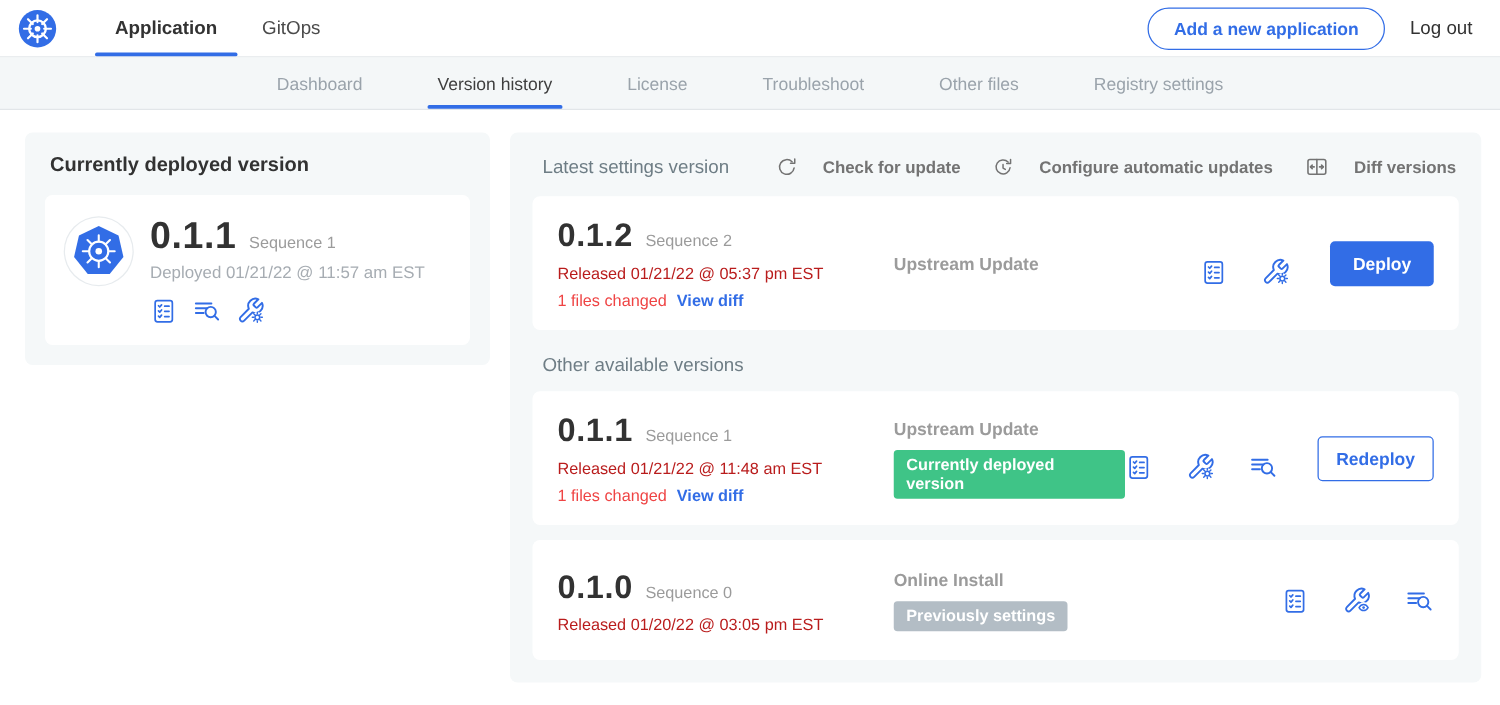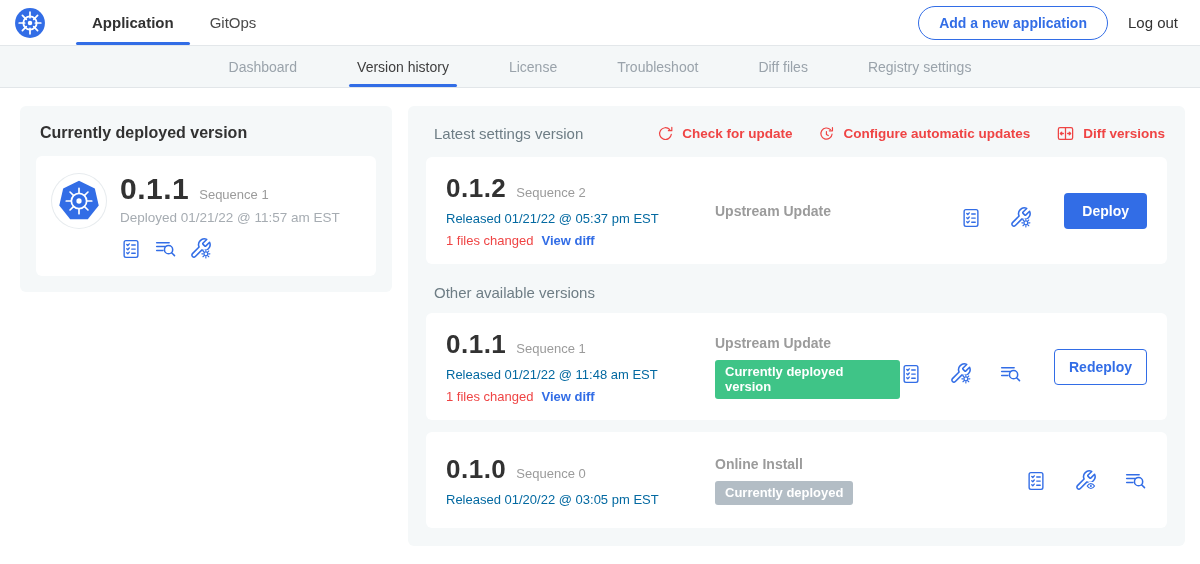"Diff files" div.subtab { text: Diff -> Other }
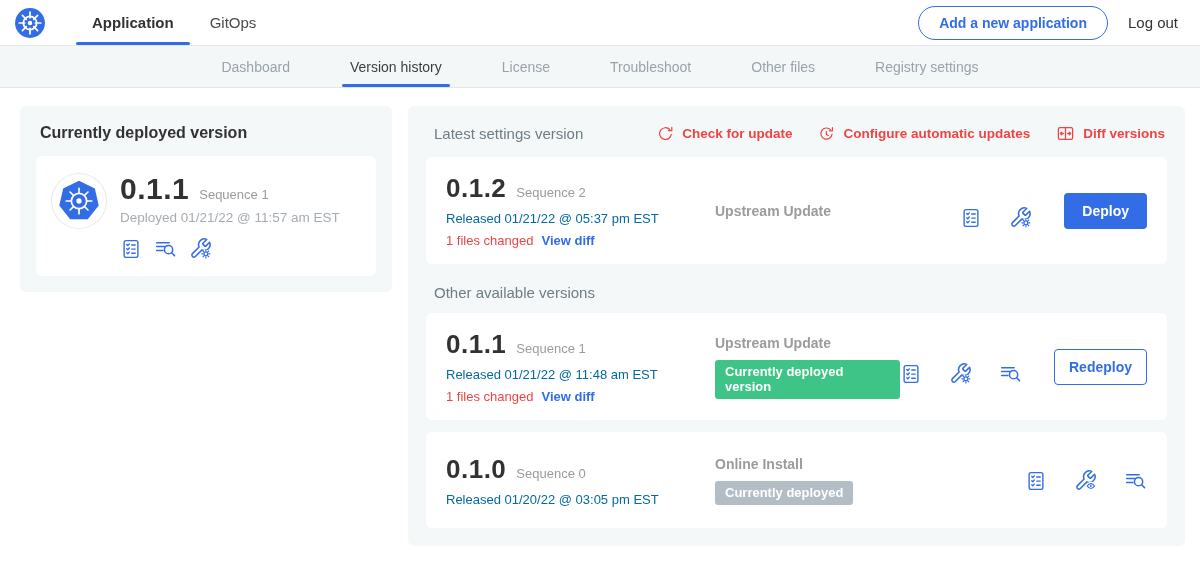"Check for update" .hlink { color: #ef4444 -> #737373; gap: 8px -> 20px }
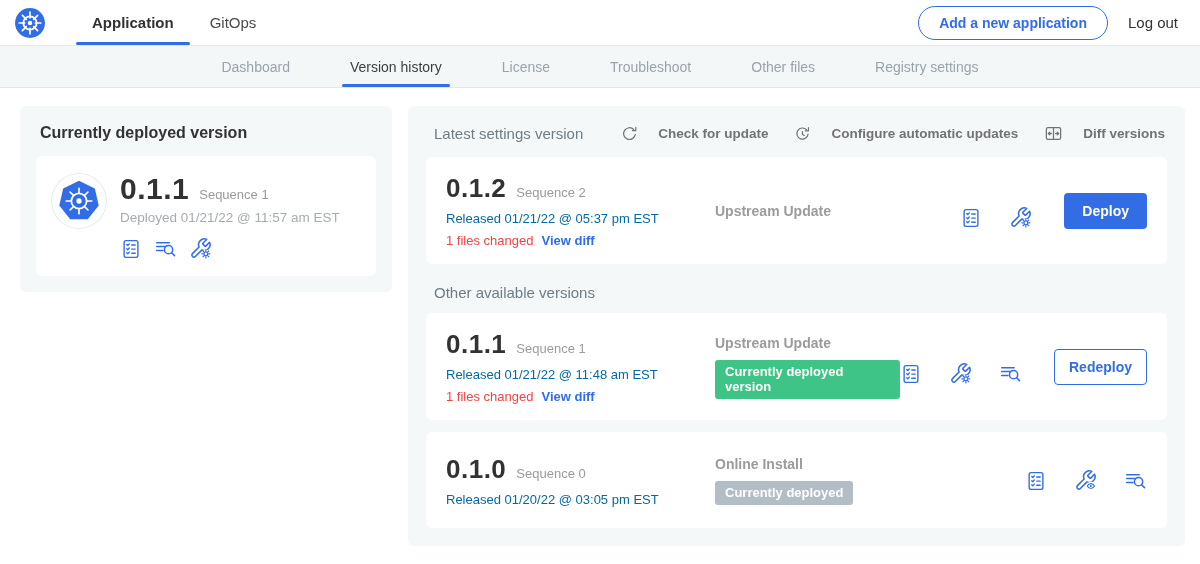"Released 01/21/22 @ 05:37 pm" .vc-line { color: #0369a1 -> #b91c1c }
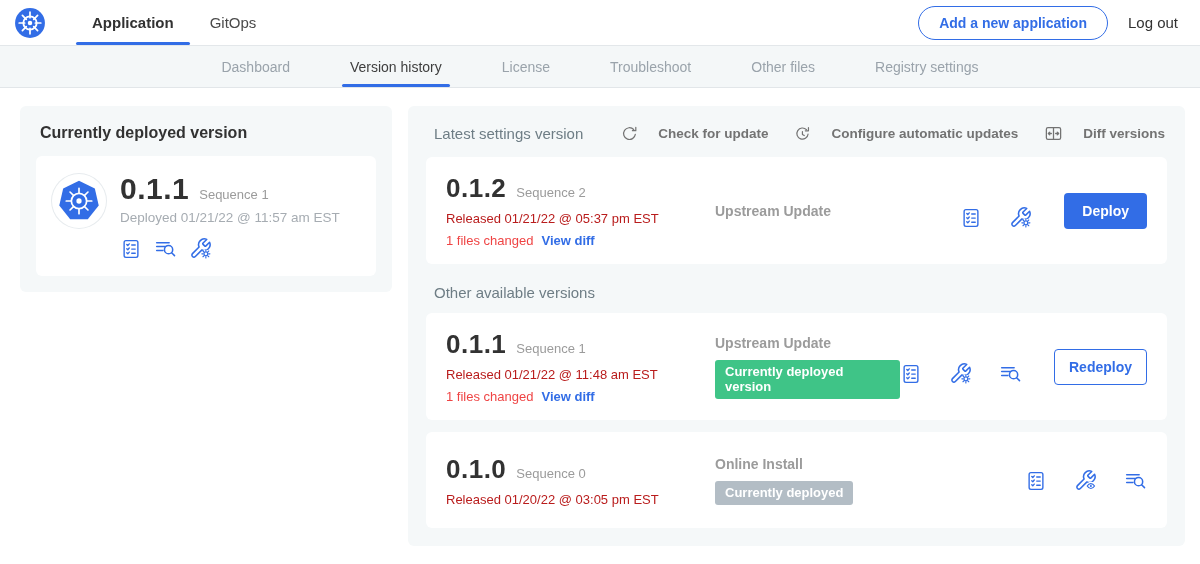"Currently deployed" span.badge { text: Currently deployed -> Previously settings }
